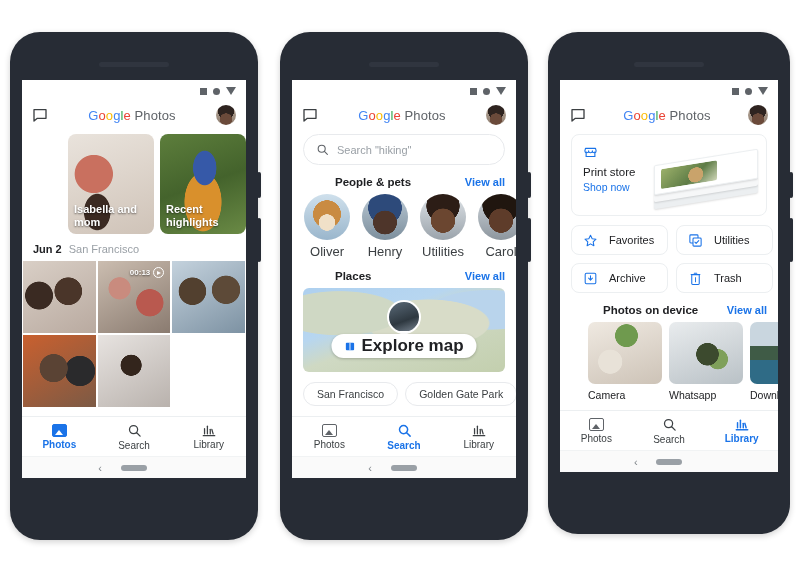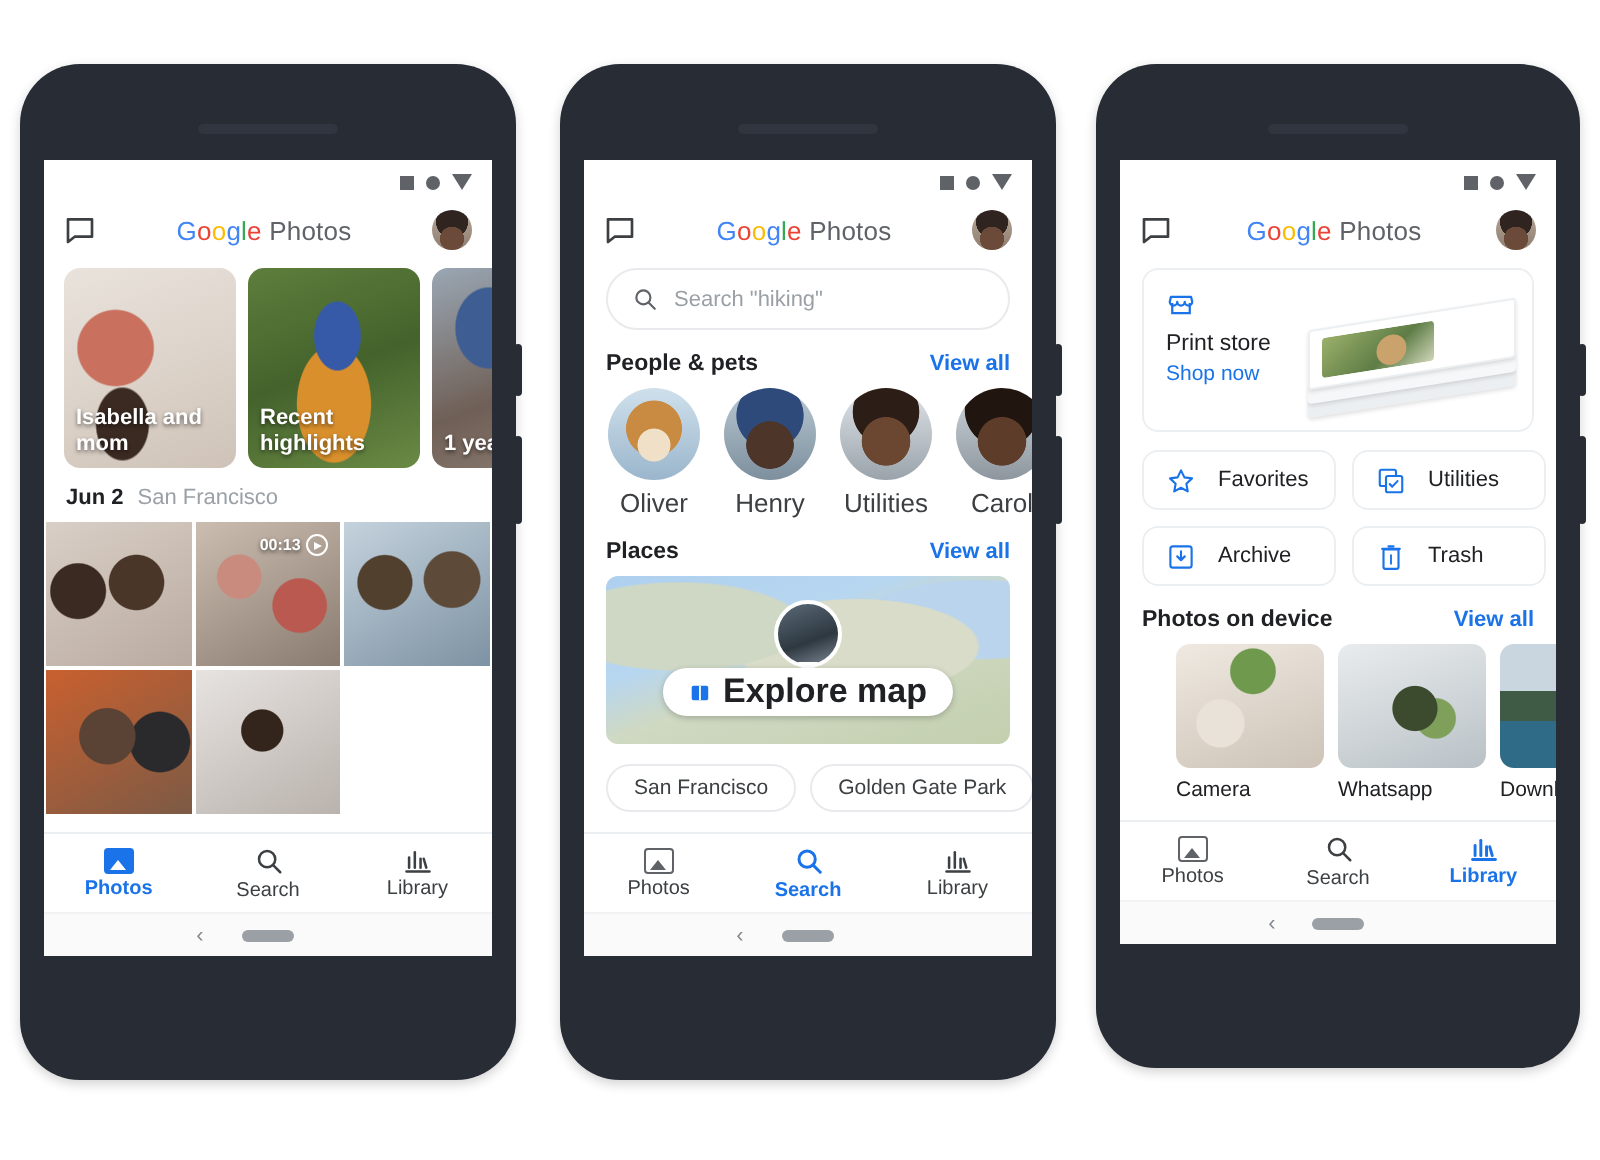"People & pets" .sec-head { margin-left: none -> 32px }
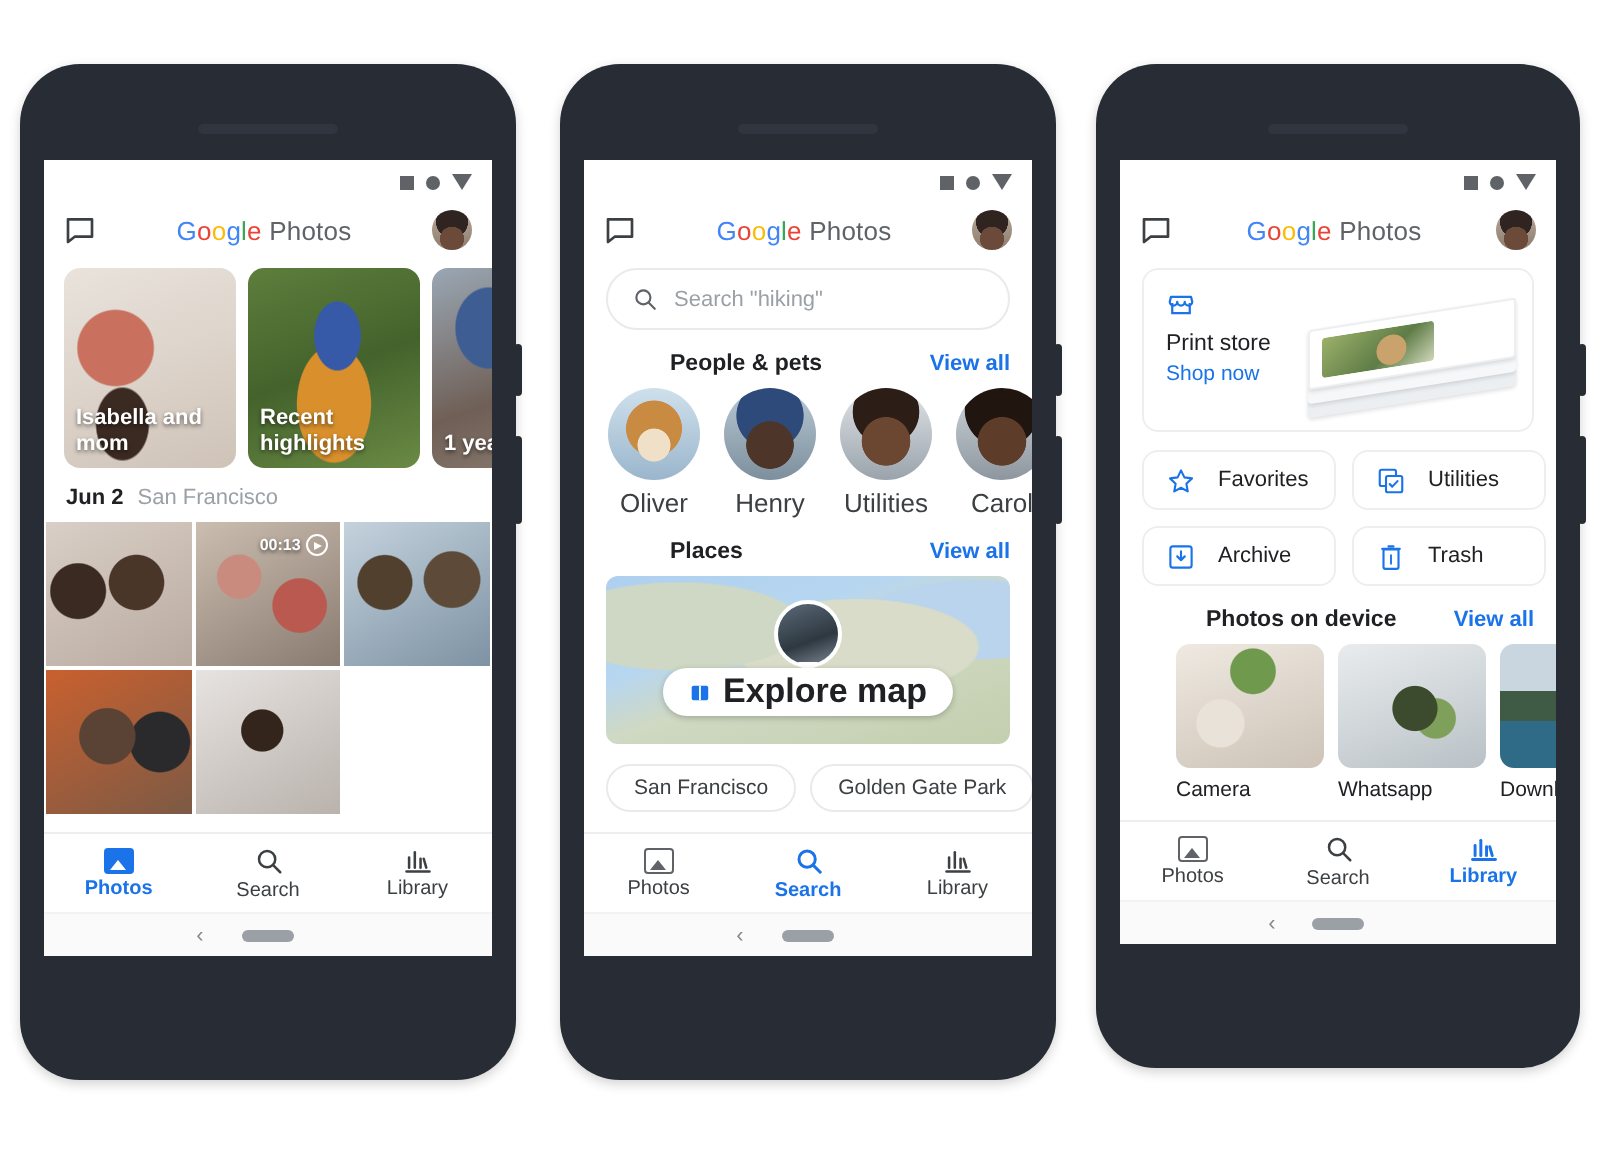"Isabella and mom" .m1 { margin-left: none -> 36px }
